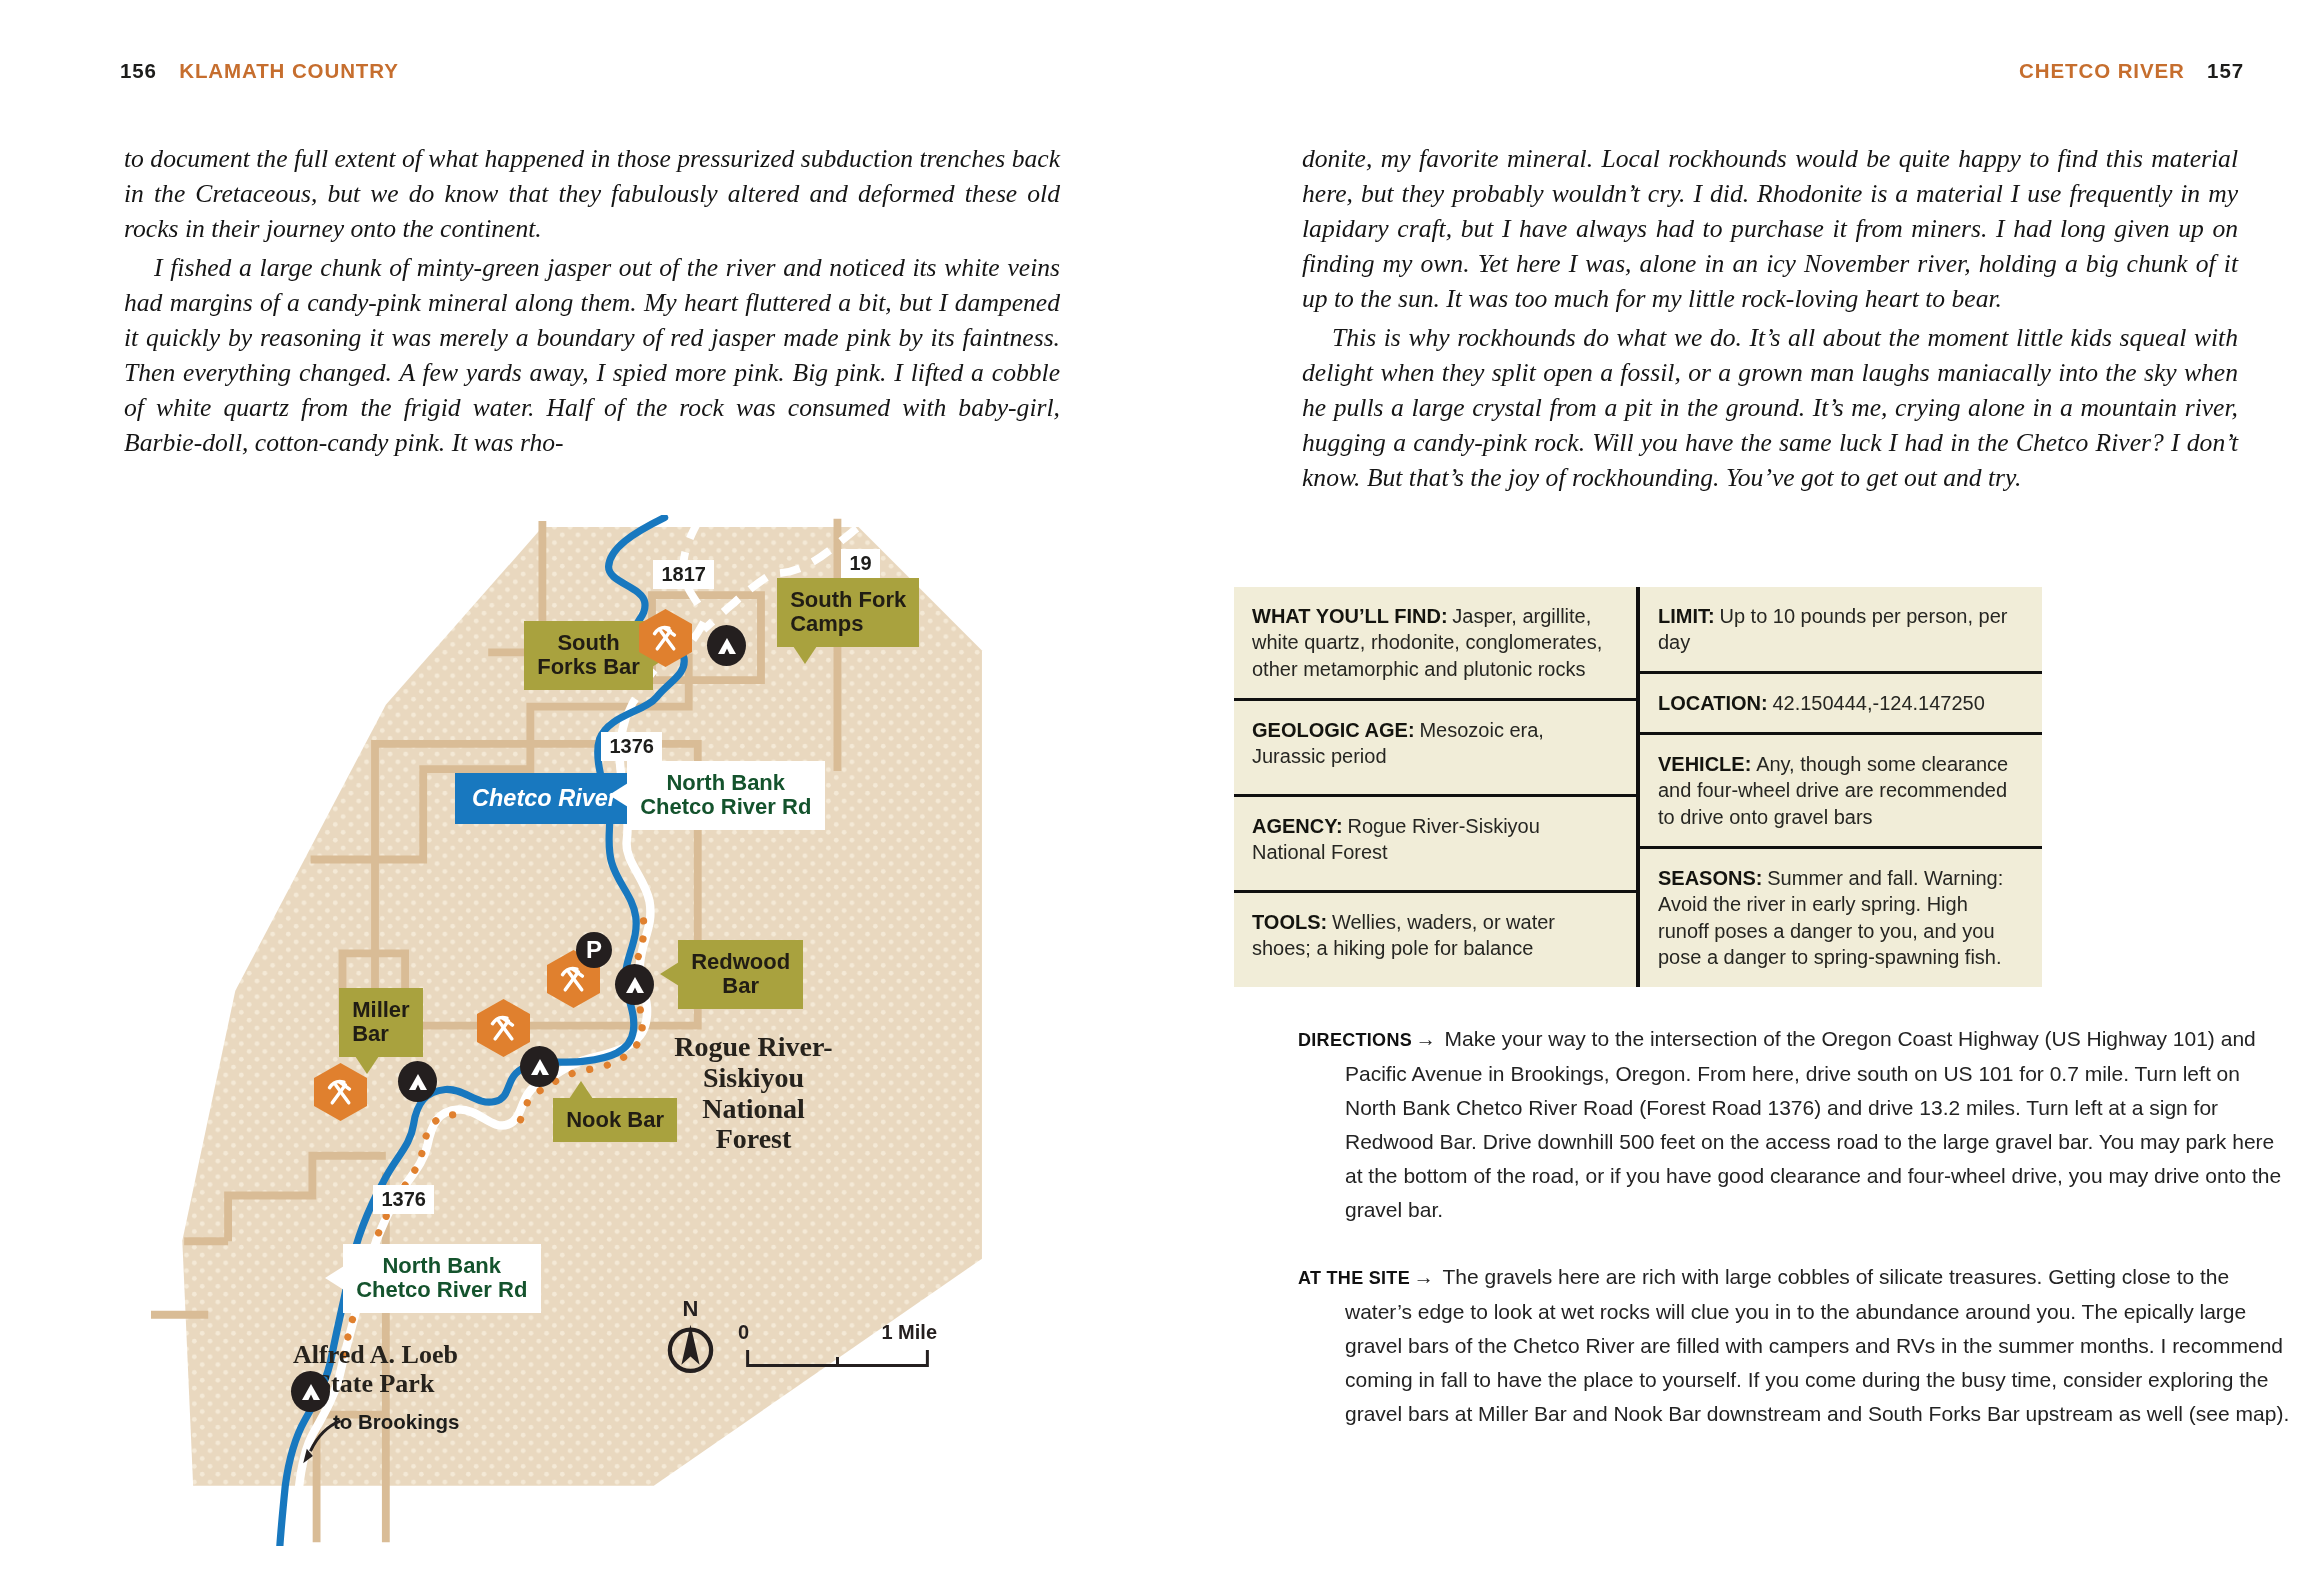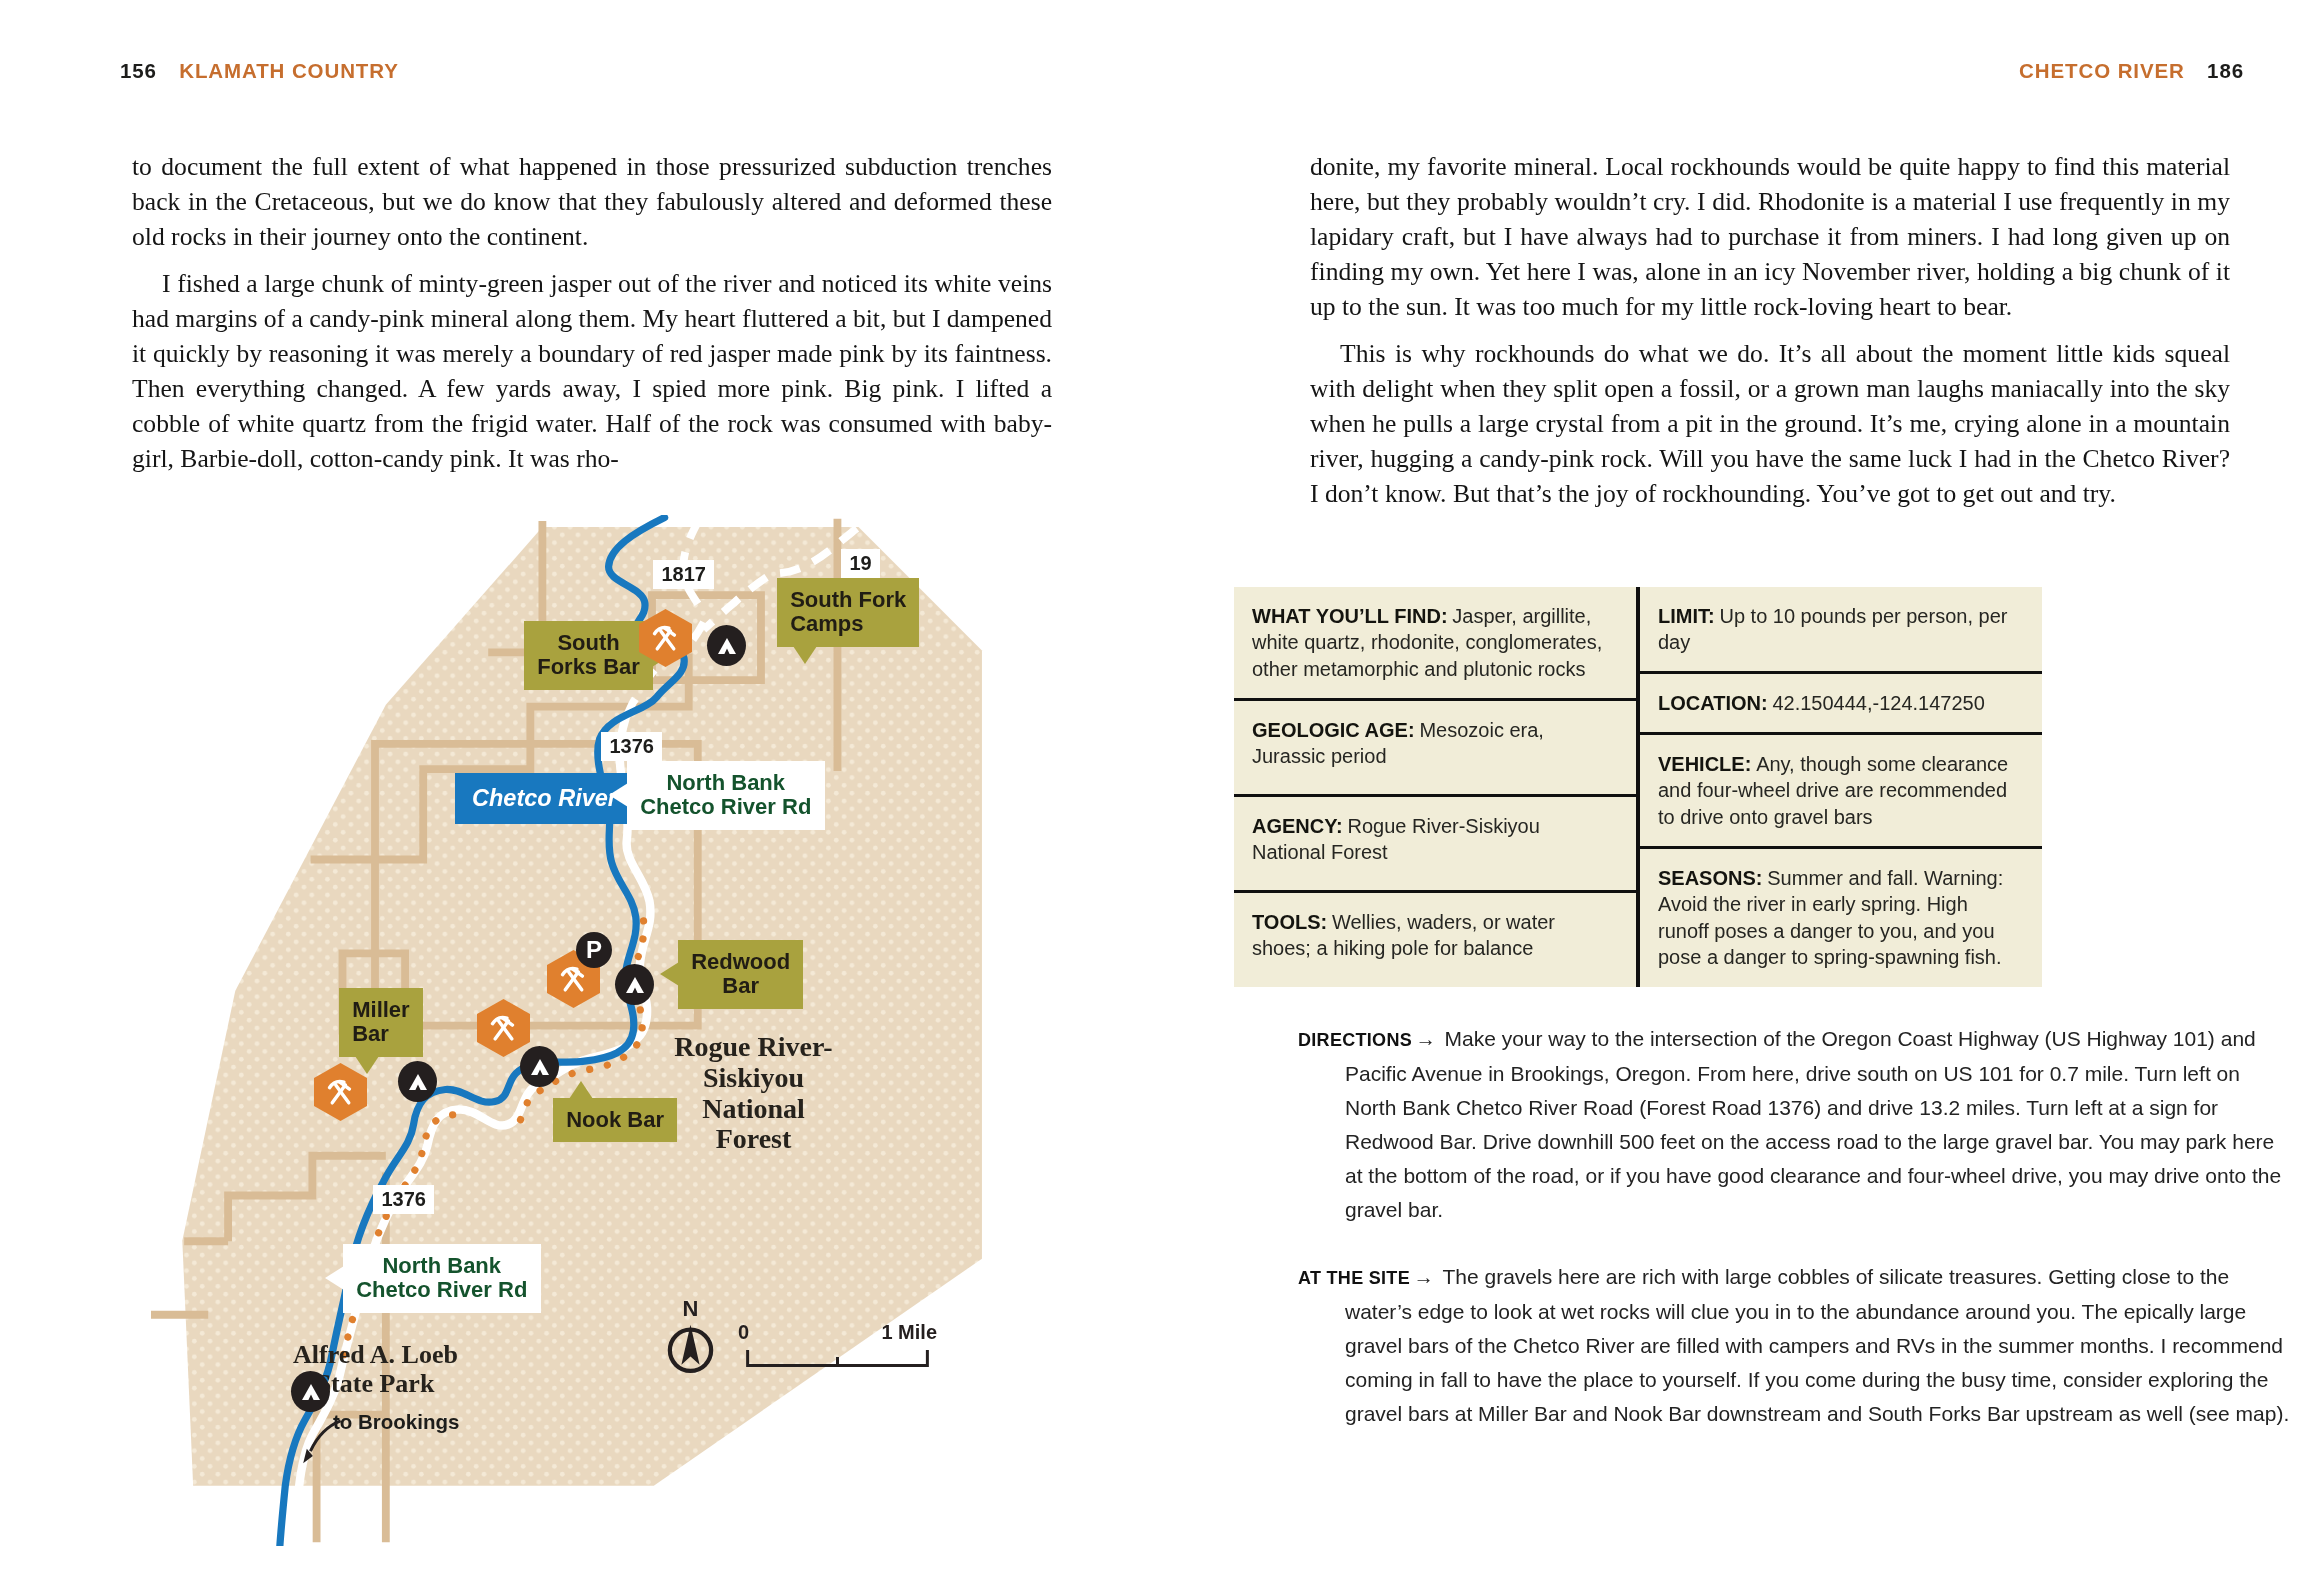"186" span.folio { text: 186 -> 157 }
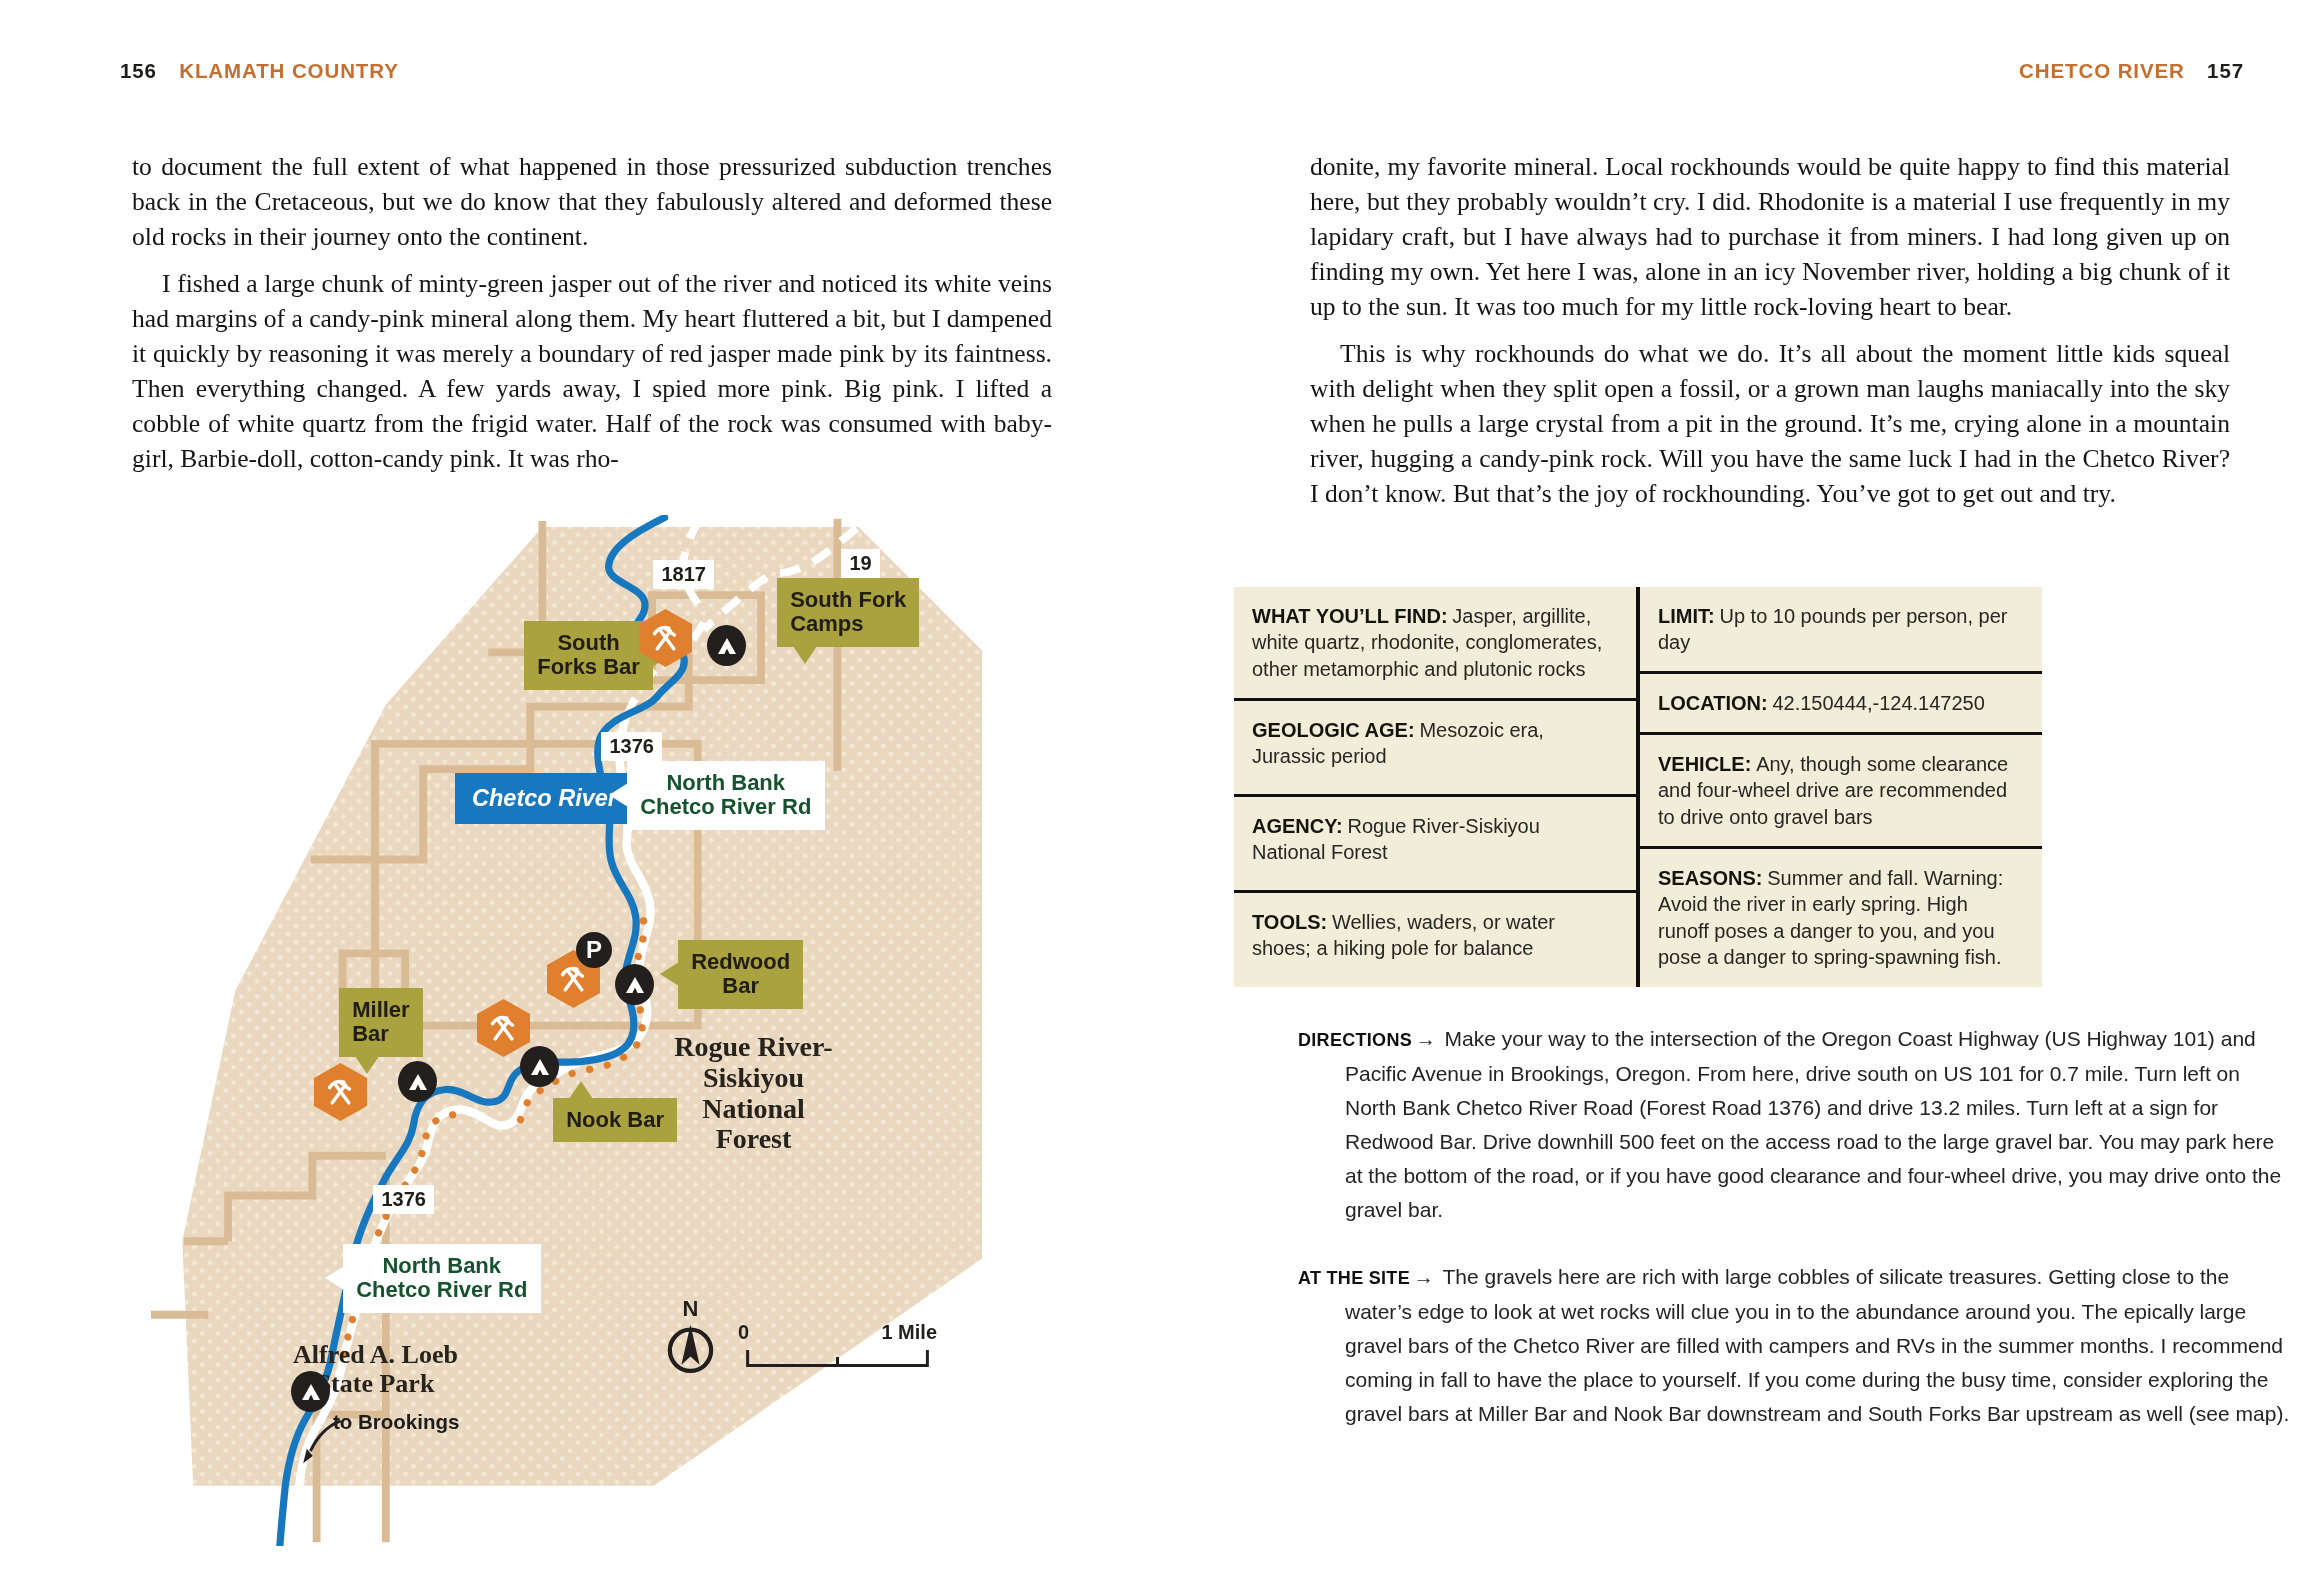"to document the full extent" .bodytext p { font-style: none -> italic; margin: 12px -> 4px }
